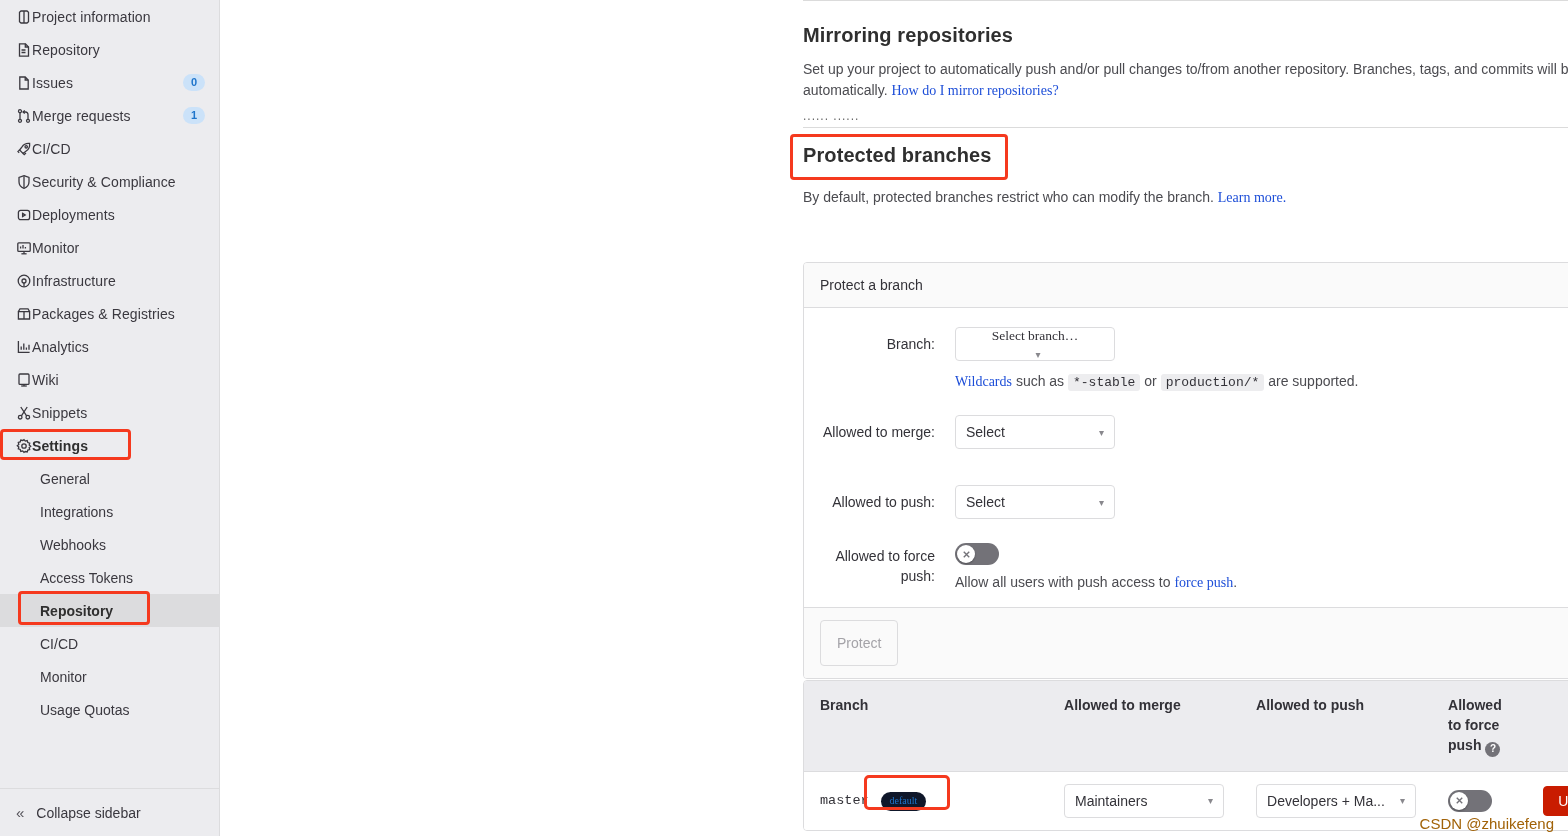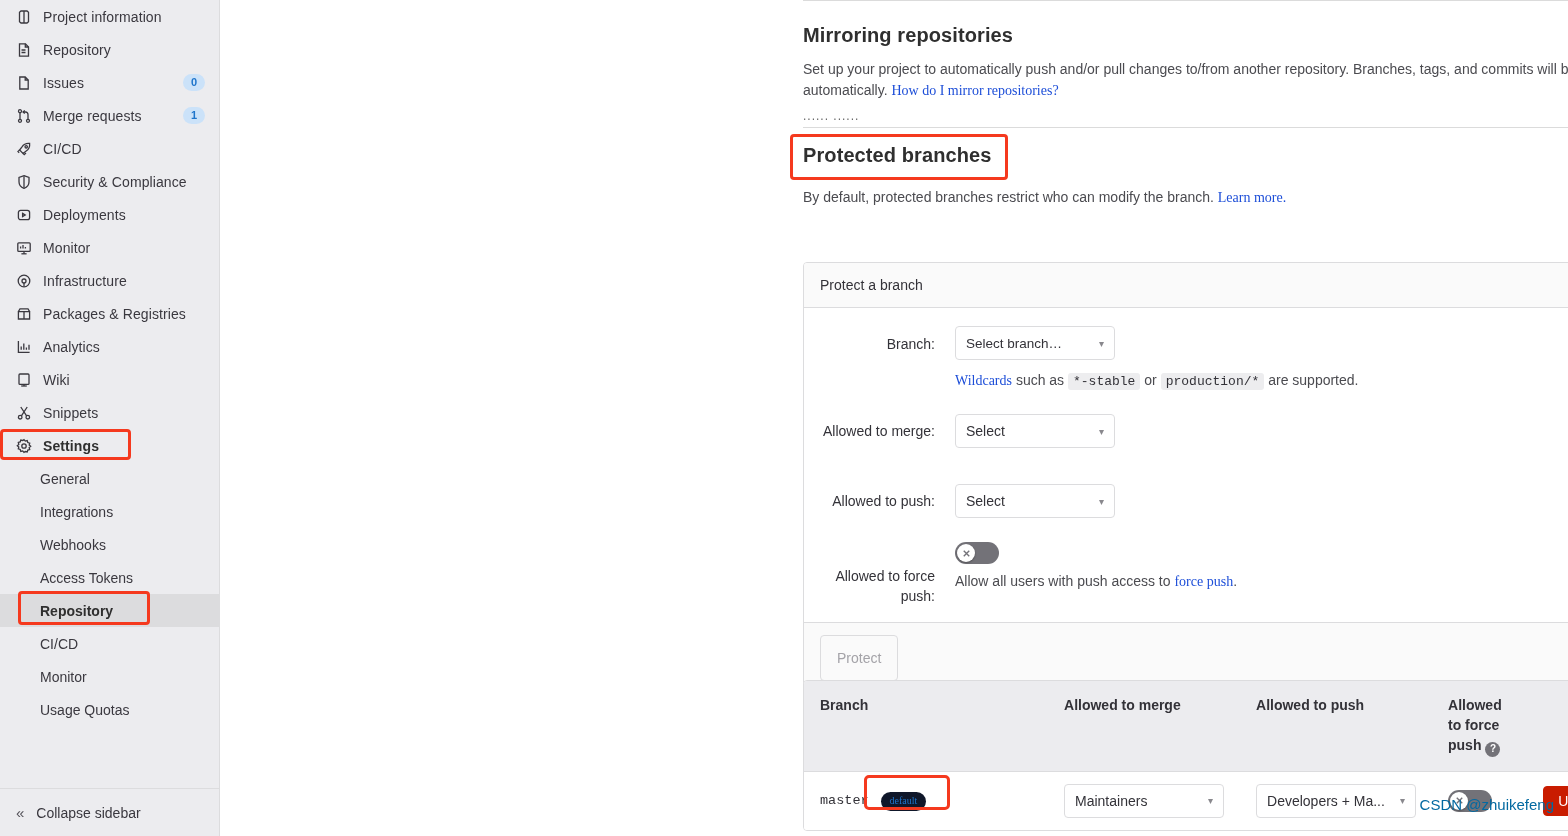"Project information" .nav-item { gap: 11px -> none }
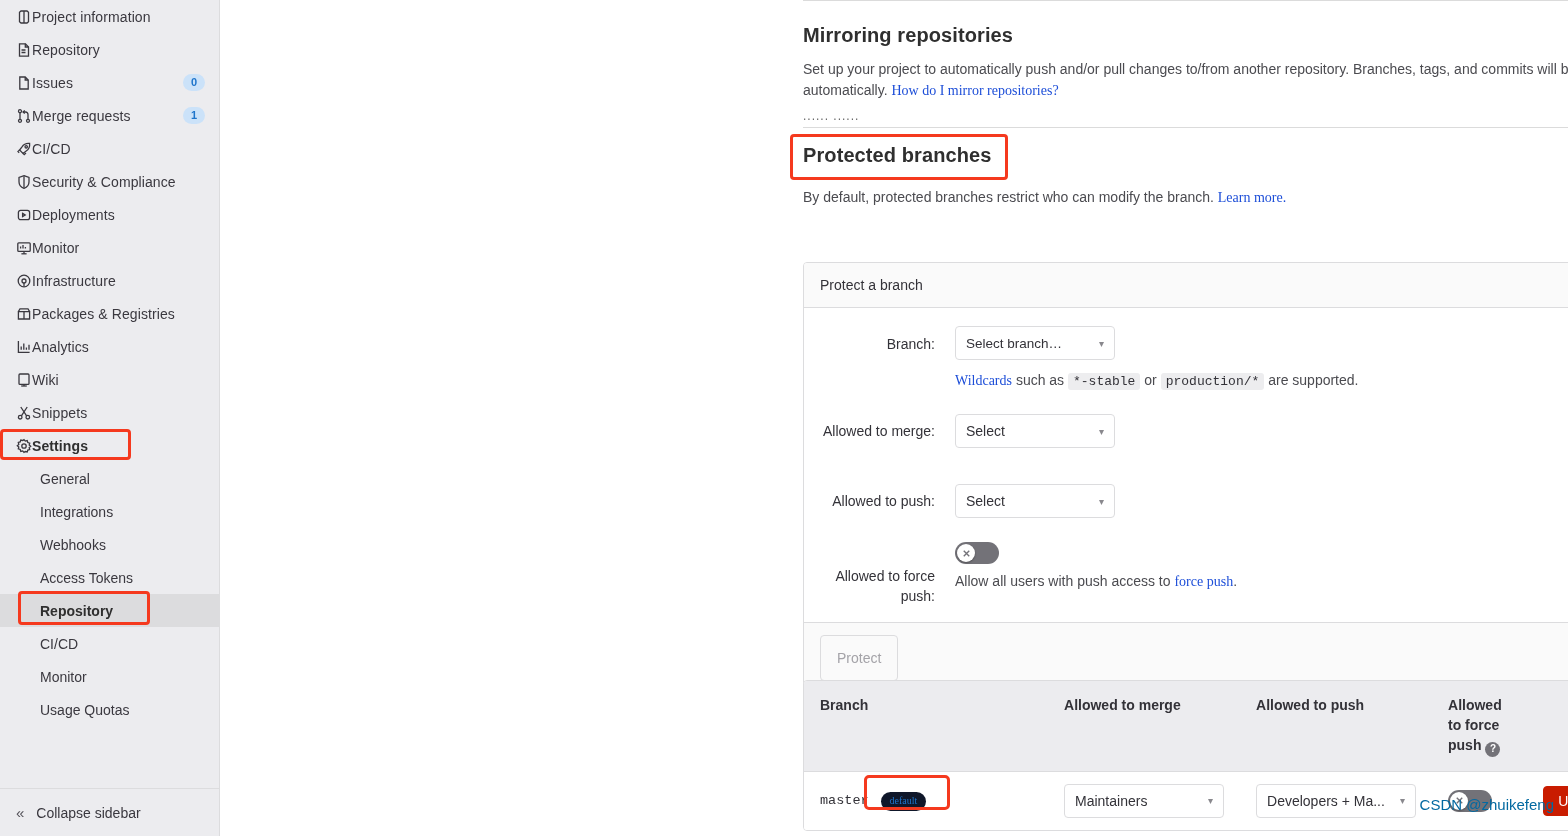"Select branch…" .sel.mono { flex-direction: none -> column; font-family: Liberation Sans, sans-serif -> Liberation Serif, serif }
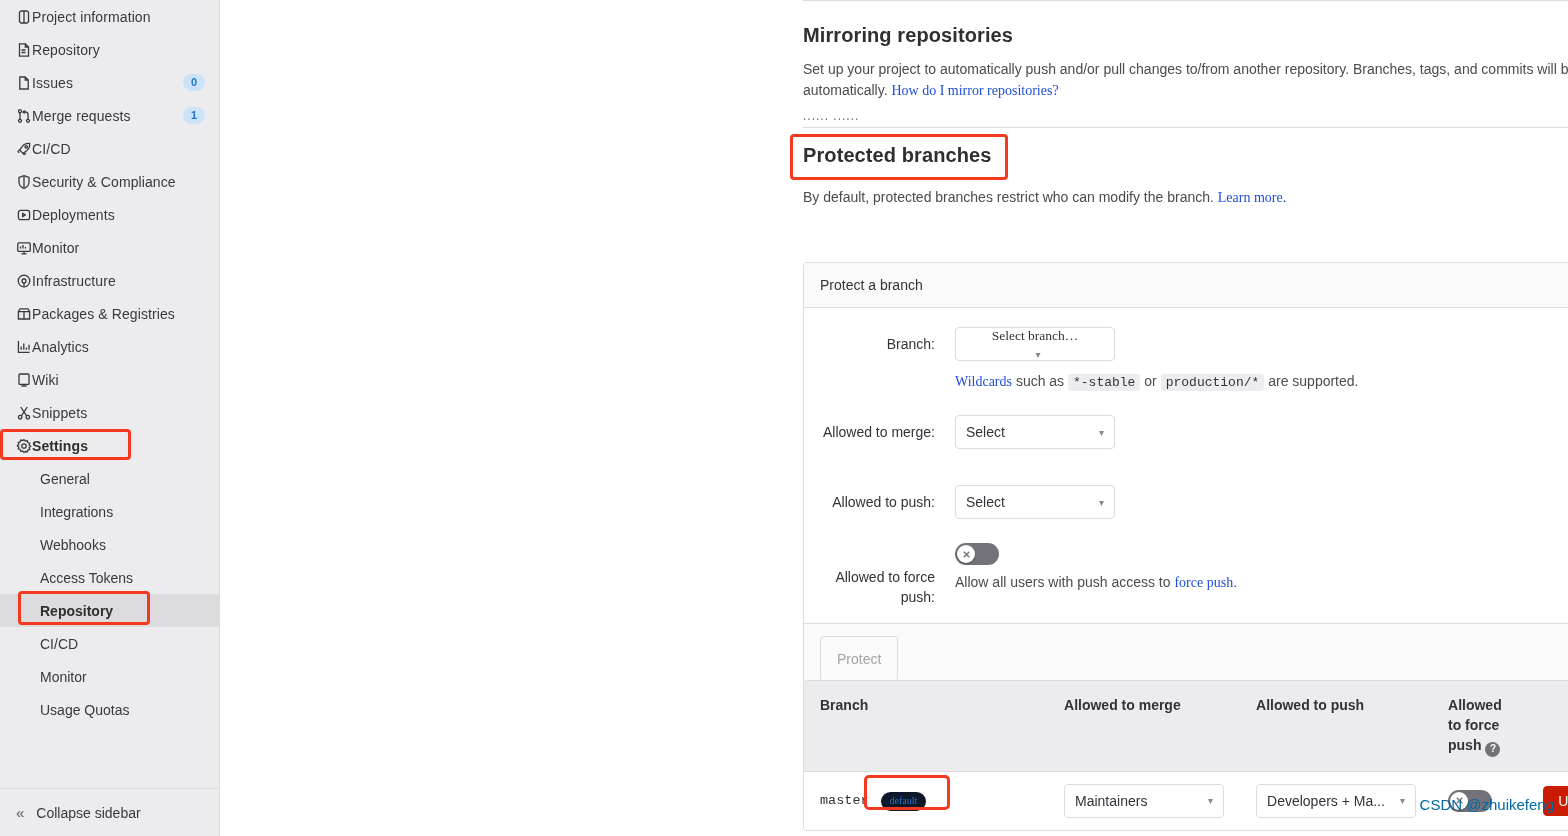"Allowed to force push:" div.flabel { margin-top: 21px -> none }
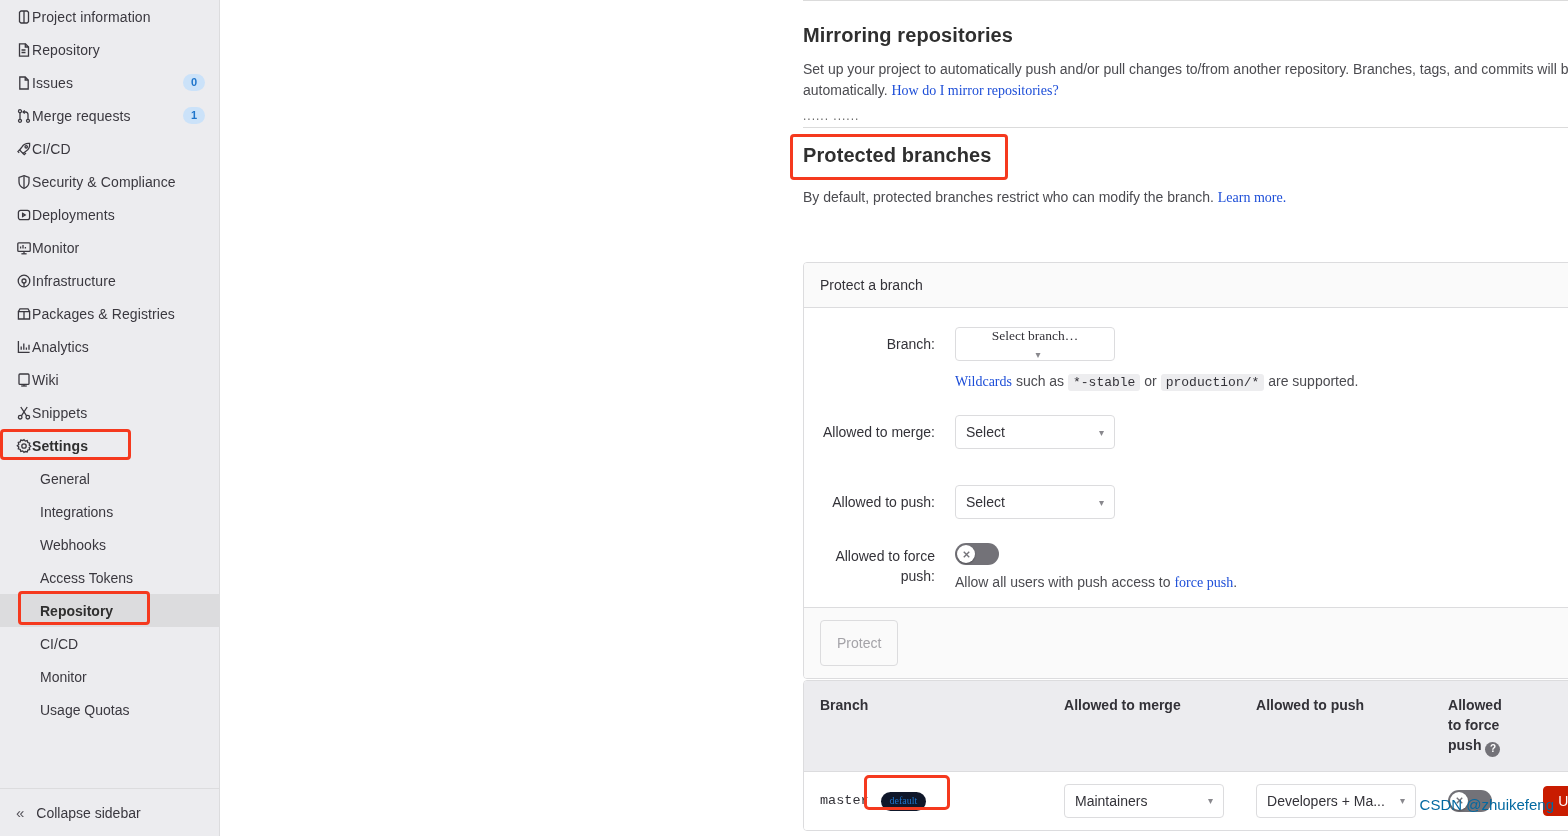"CSDN @zhuikefeng" .watermark { bottom: 23px -> 4px; color: #0369a1 -> #a16207 }
